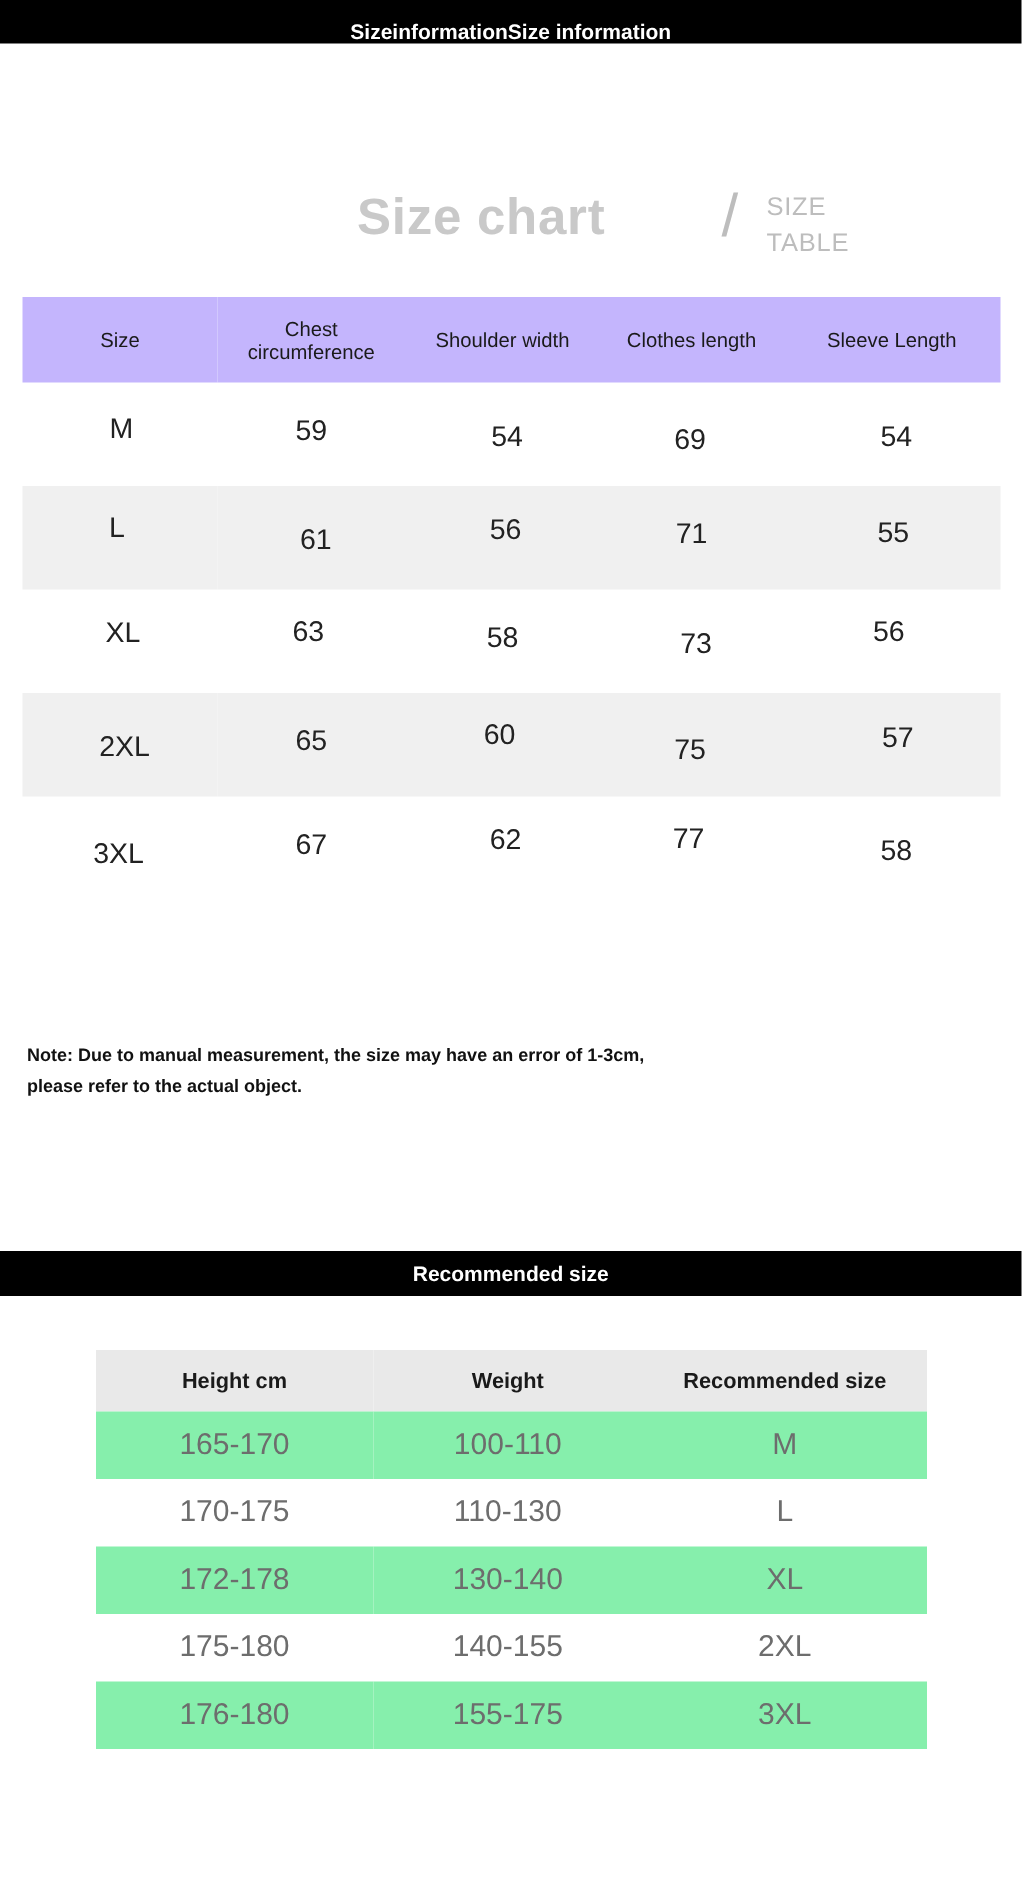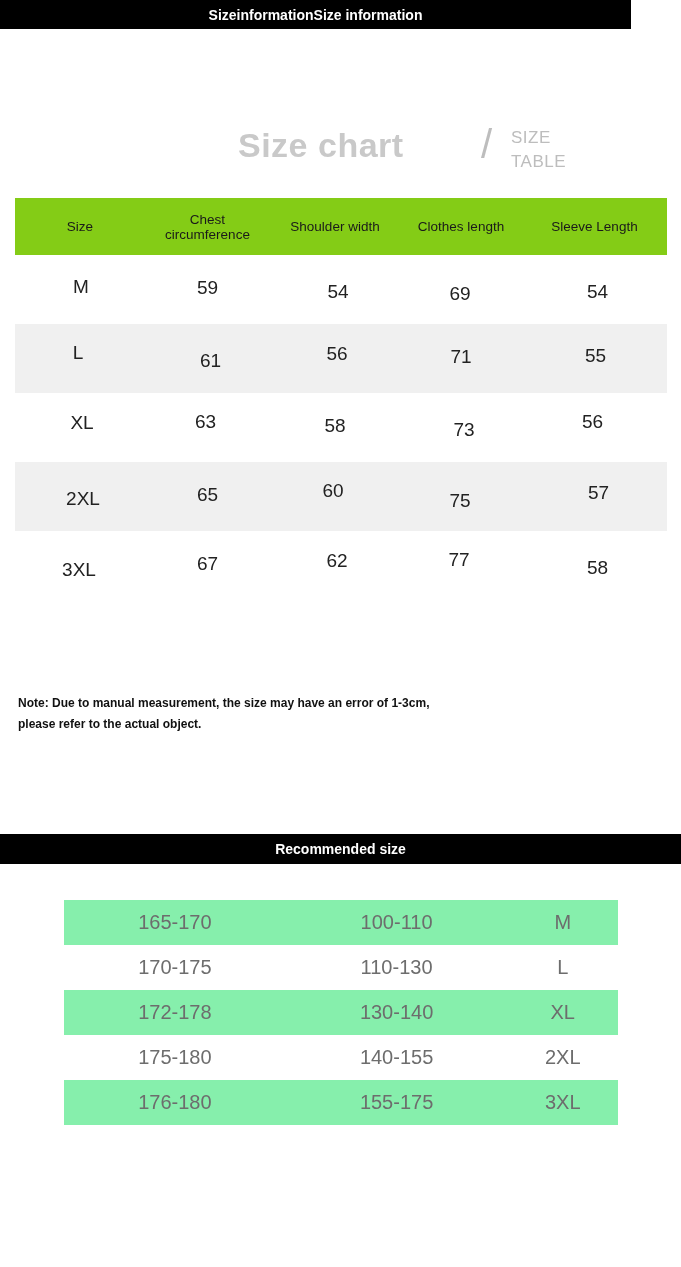"SizeinformationSize information" .top-banner { align-items: center -> flex-end; width: 631px -> 681px }
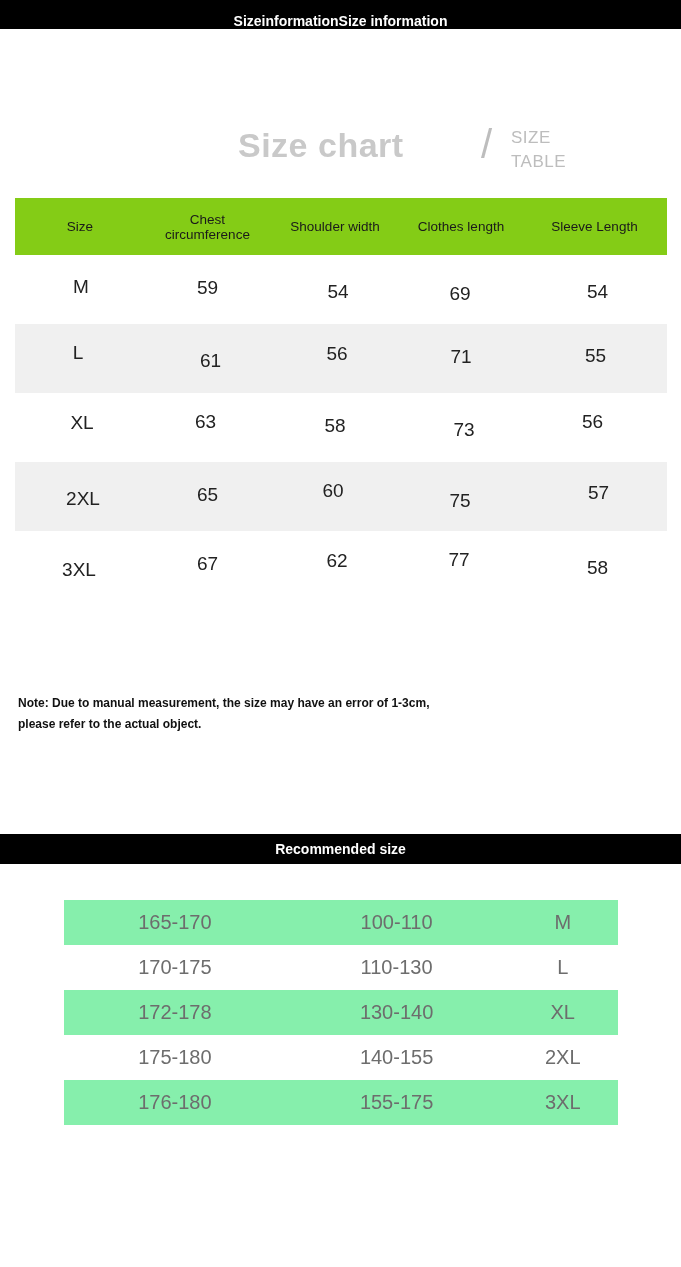"Size" .size-table .thead-row { background: #84cc16 -> #c4b5fd }
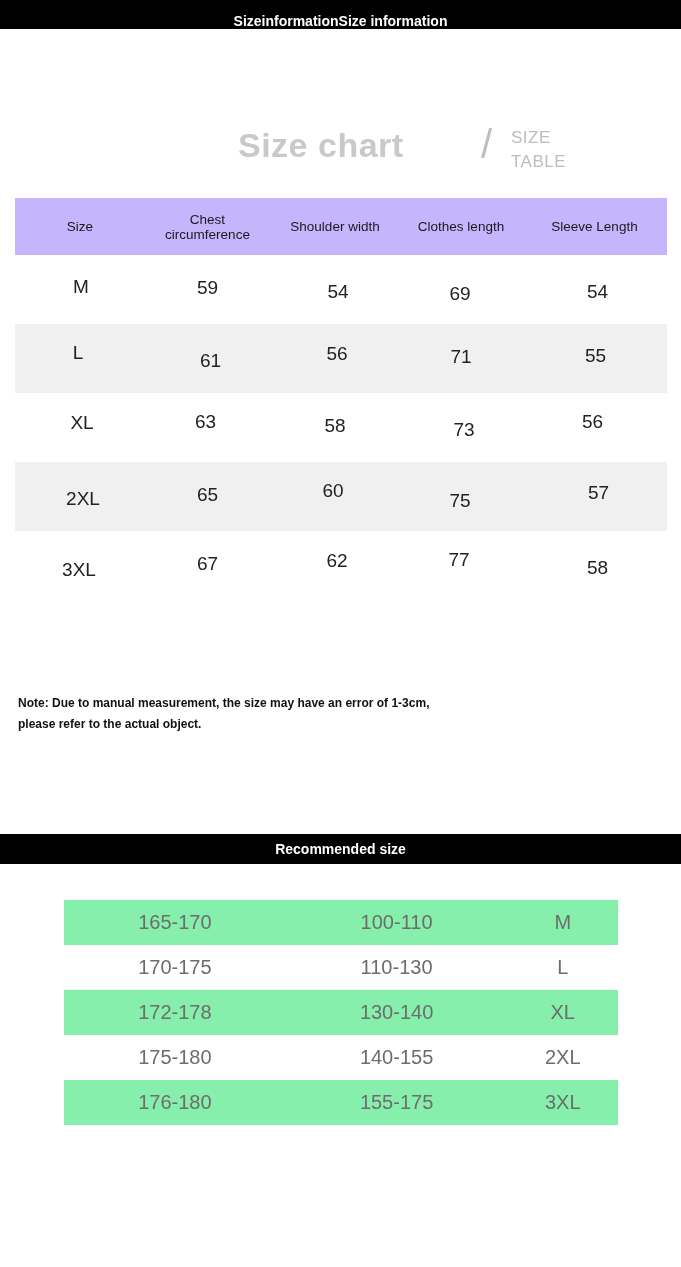"Height cm" tr.rec-head { html: none -> <tr> <td><span>Height cm</span></td> <td><span>Weight</span></td> <td><span>Recommended size</span></td> </tr> }
